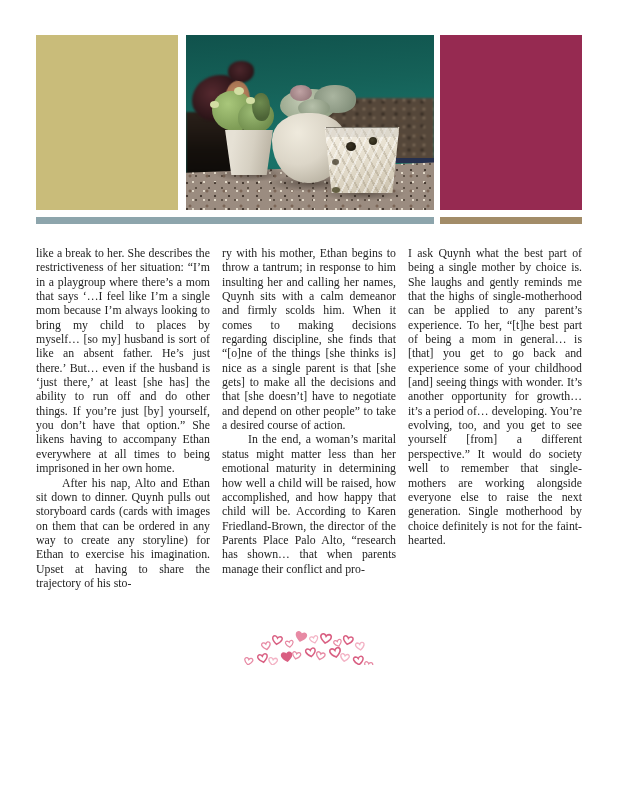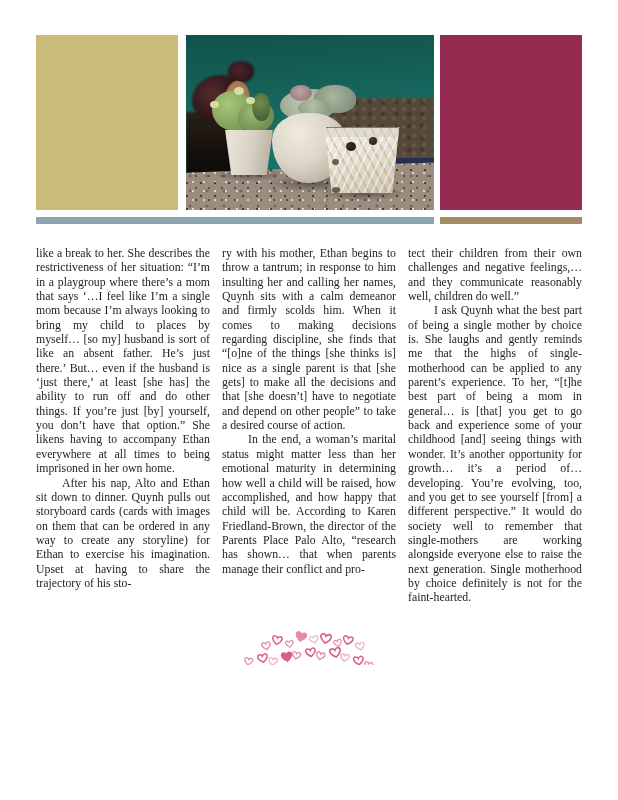"tect their children from their" p { html: <p>tect their children from their own challenges and negative feelings,… and they communicate reasonably well, children do well.”</p> -> none }
